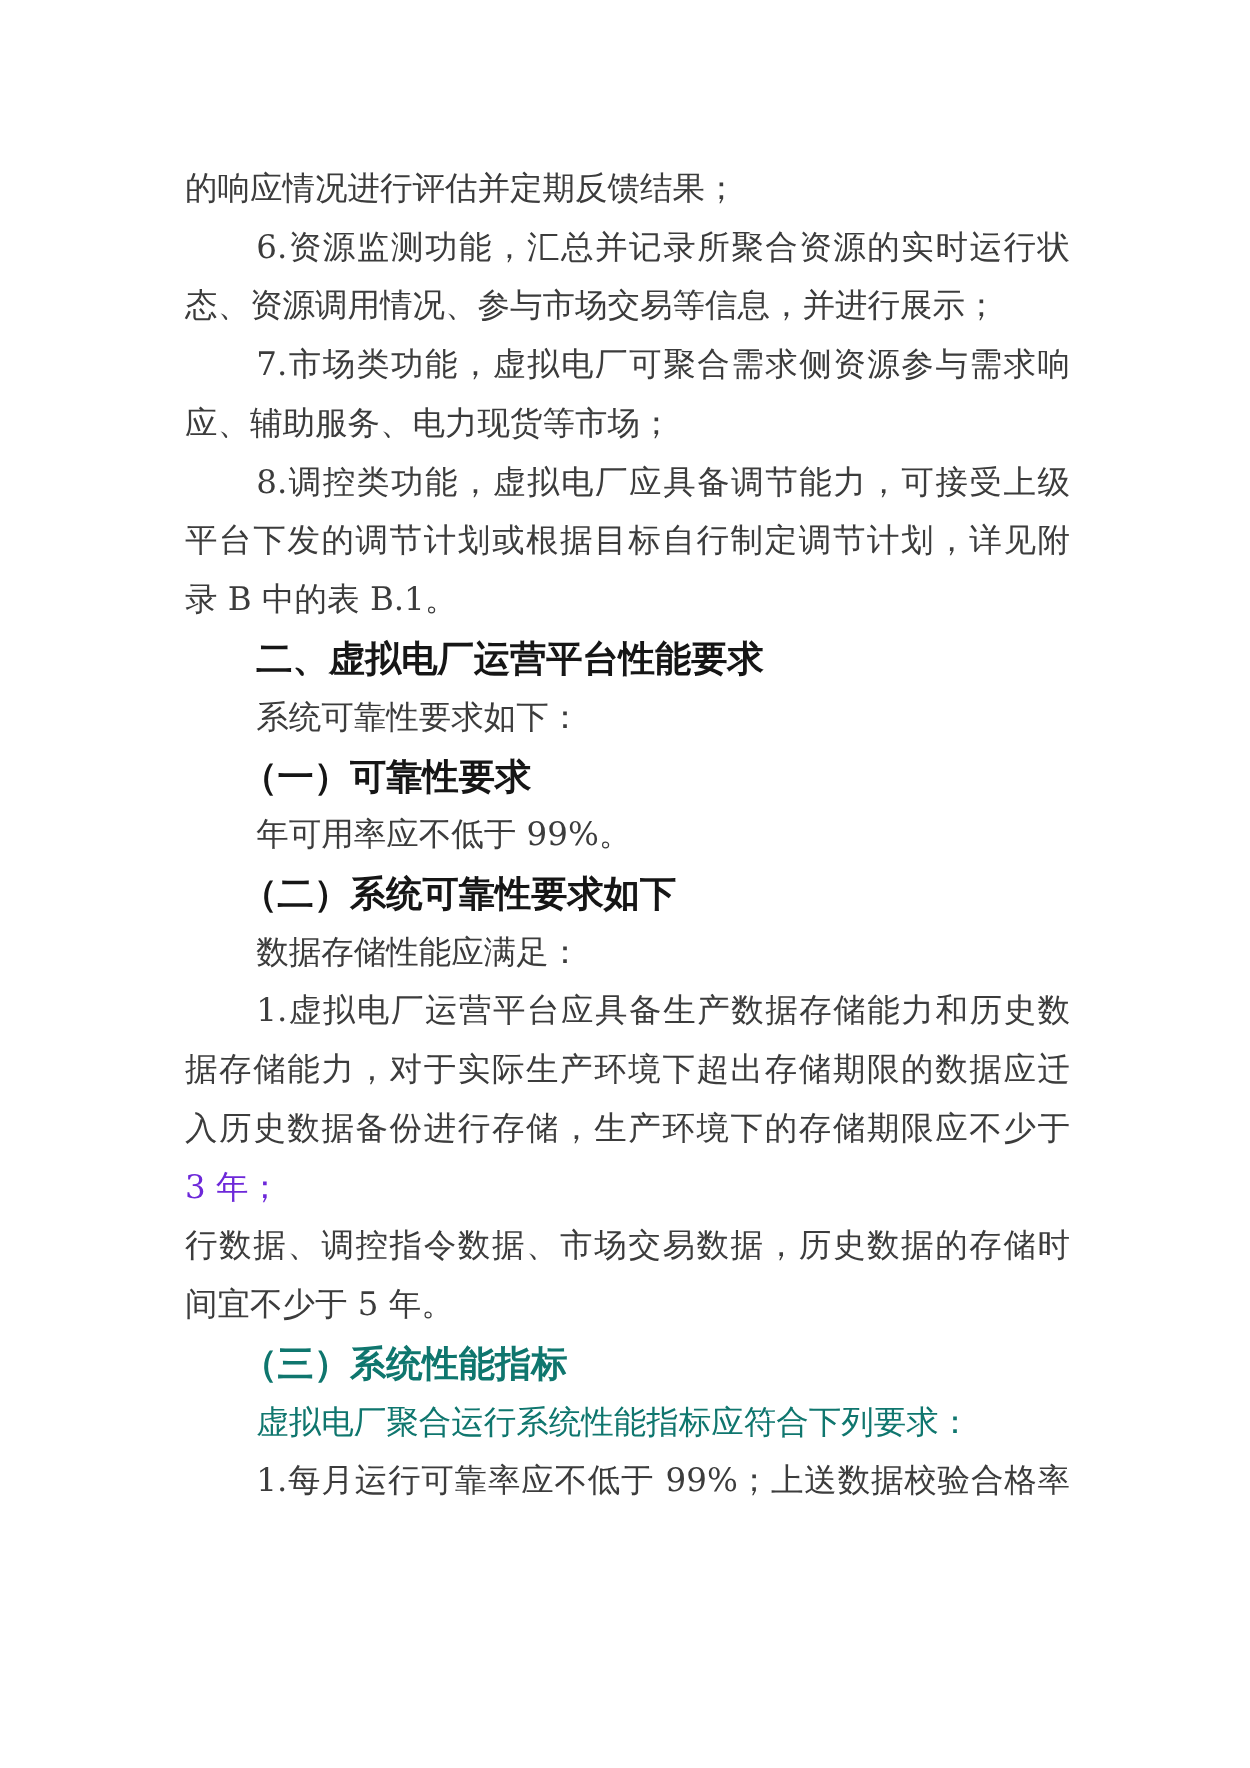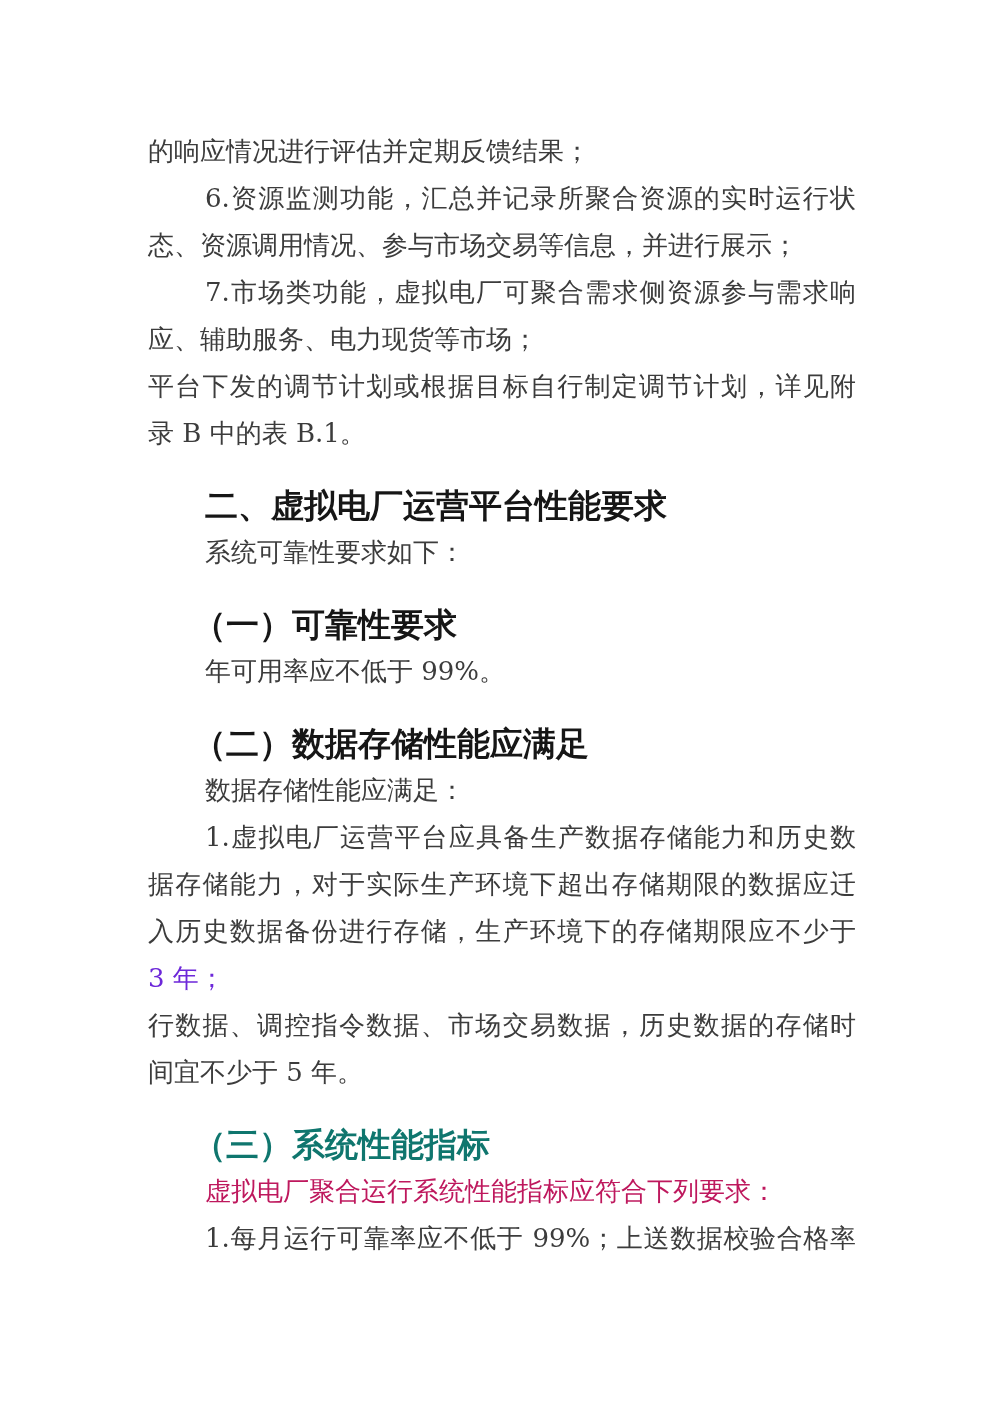"8.调控类功能，虚拟电厂应具备调节能力，可接受上级" div.line { html: none -> <div>8.调控类功能，虚拟电厂应具备调节能力，可接受上级</div> }
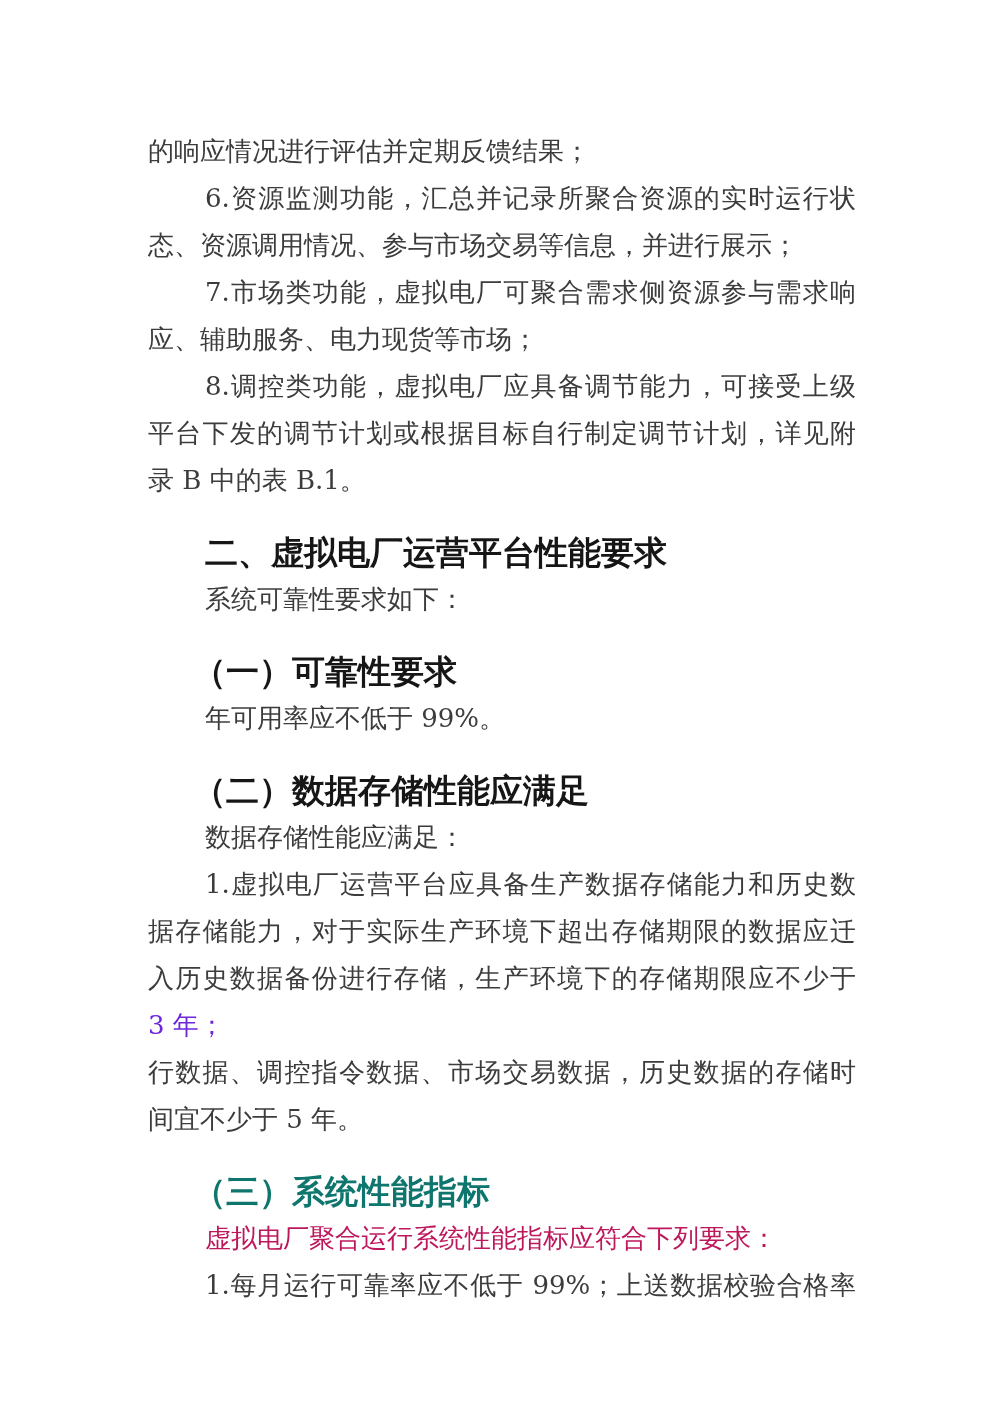"二、虚拟电厂运营平台性能要求" .line.heading { font-size: 33px -> 29px; margin-top: 25px -> none }
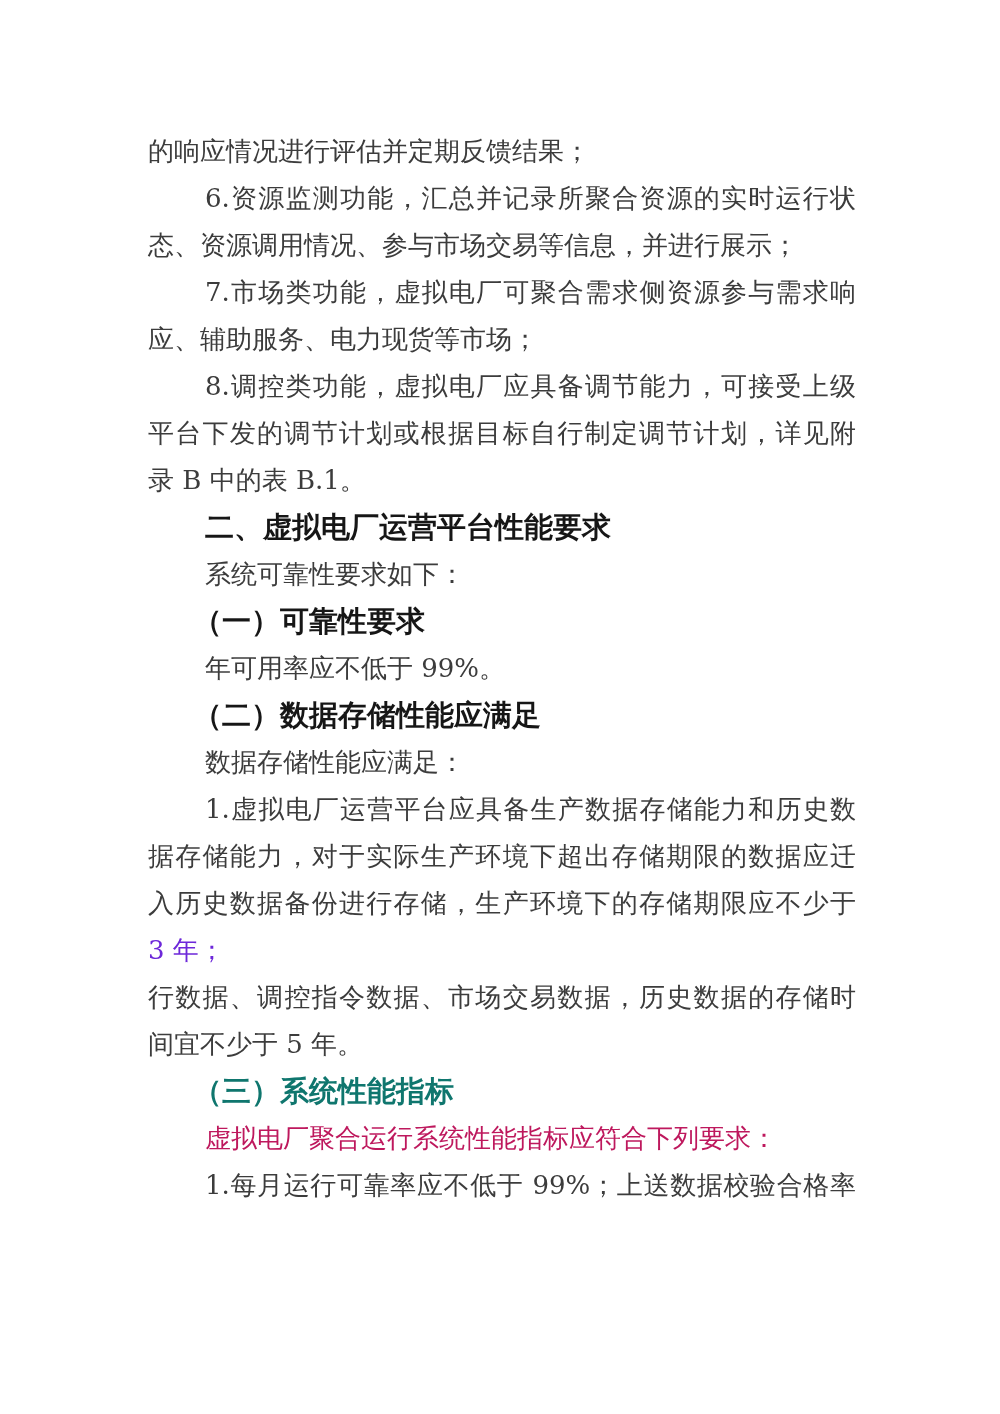"（二）数据存储性能应满足" div.line { text: 数据存储性能应满足 -> 系统可靠性要求如下 }
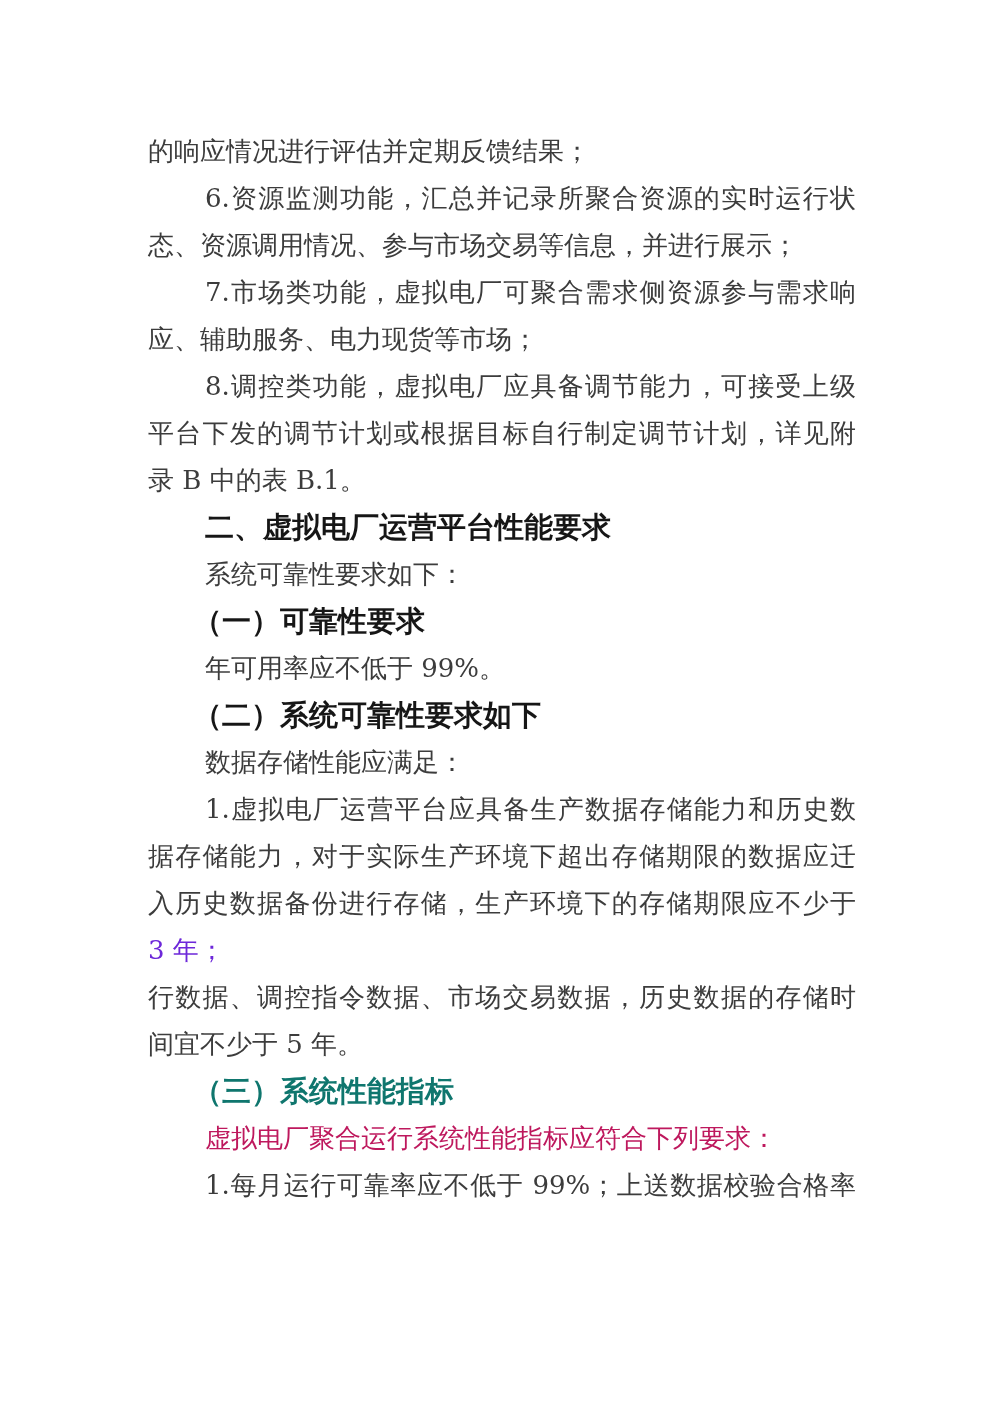"虚拟电厂聚合运行系统性能指标应符合下列要求：" div.line { color: #be185d -> #0f766e }
